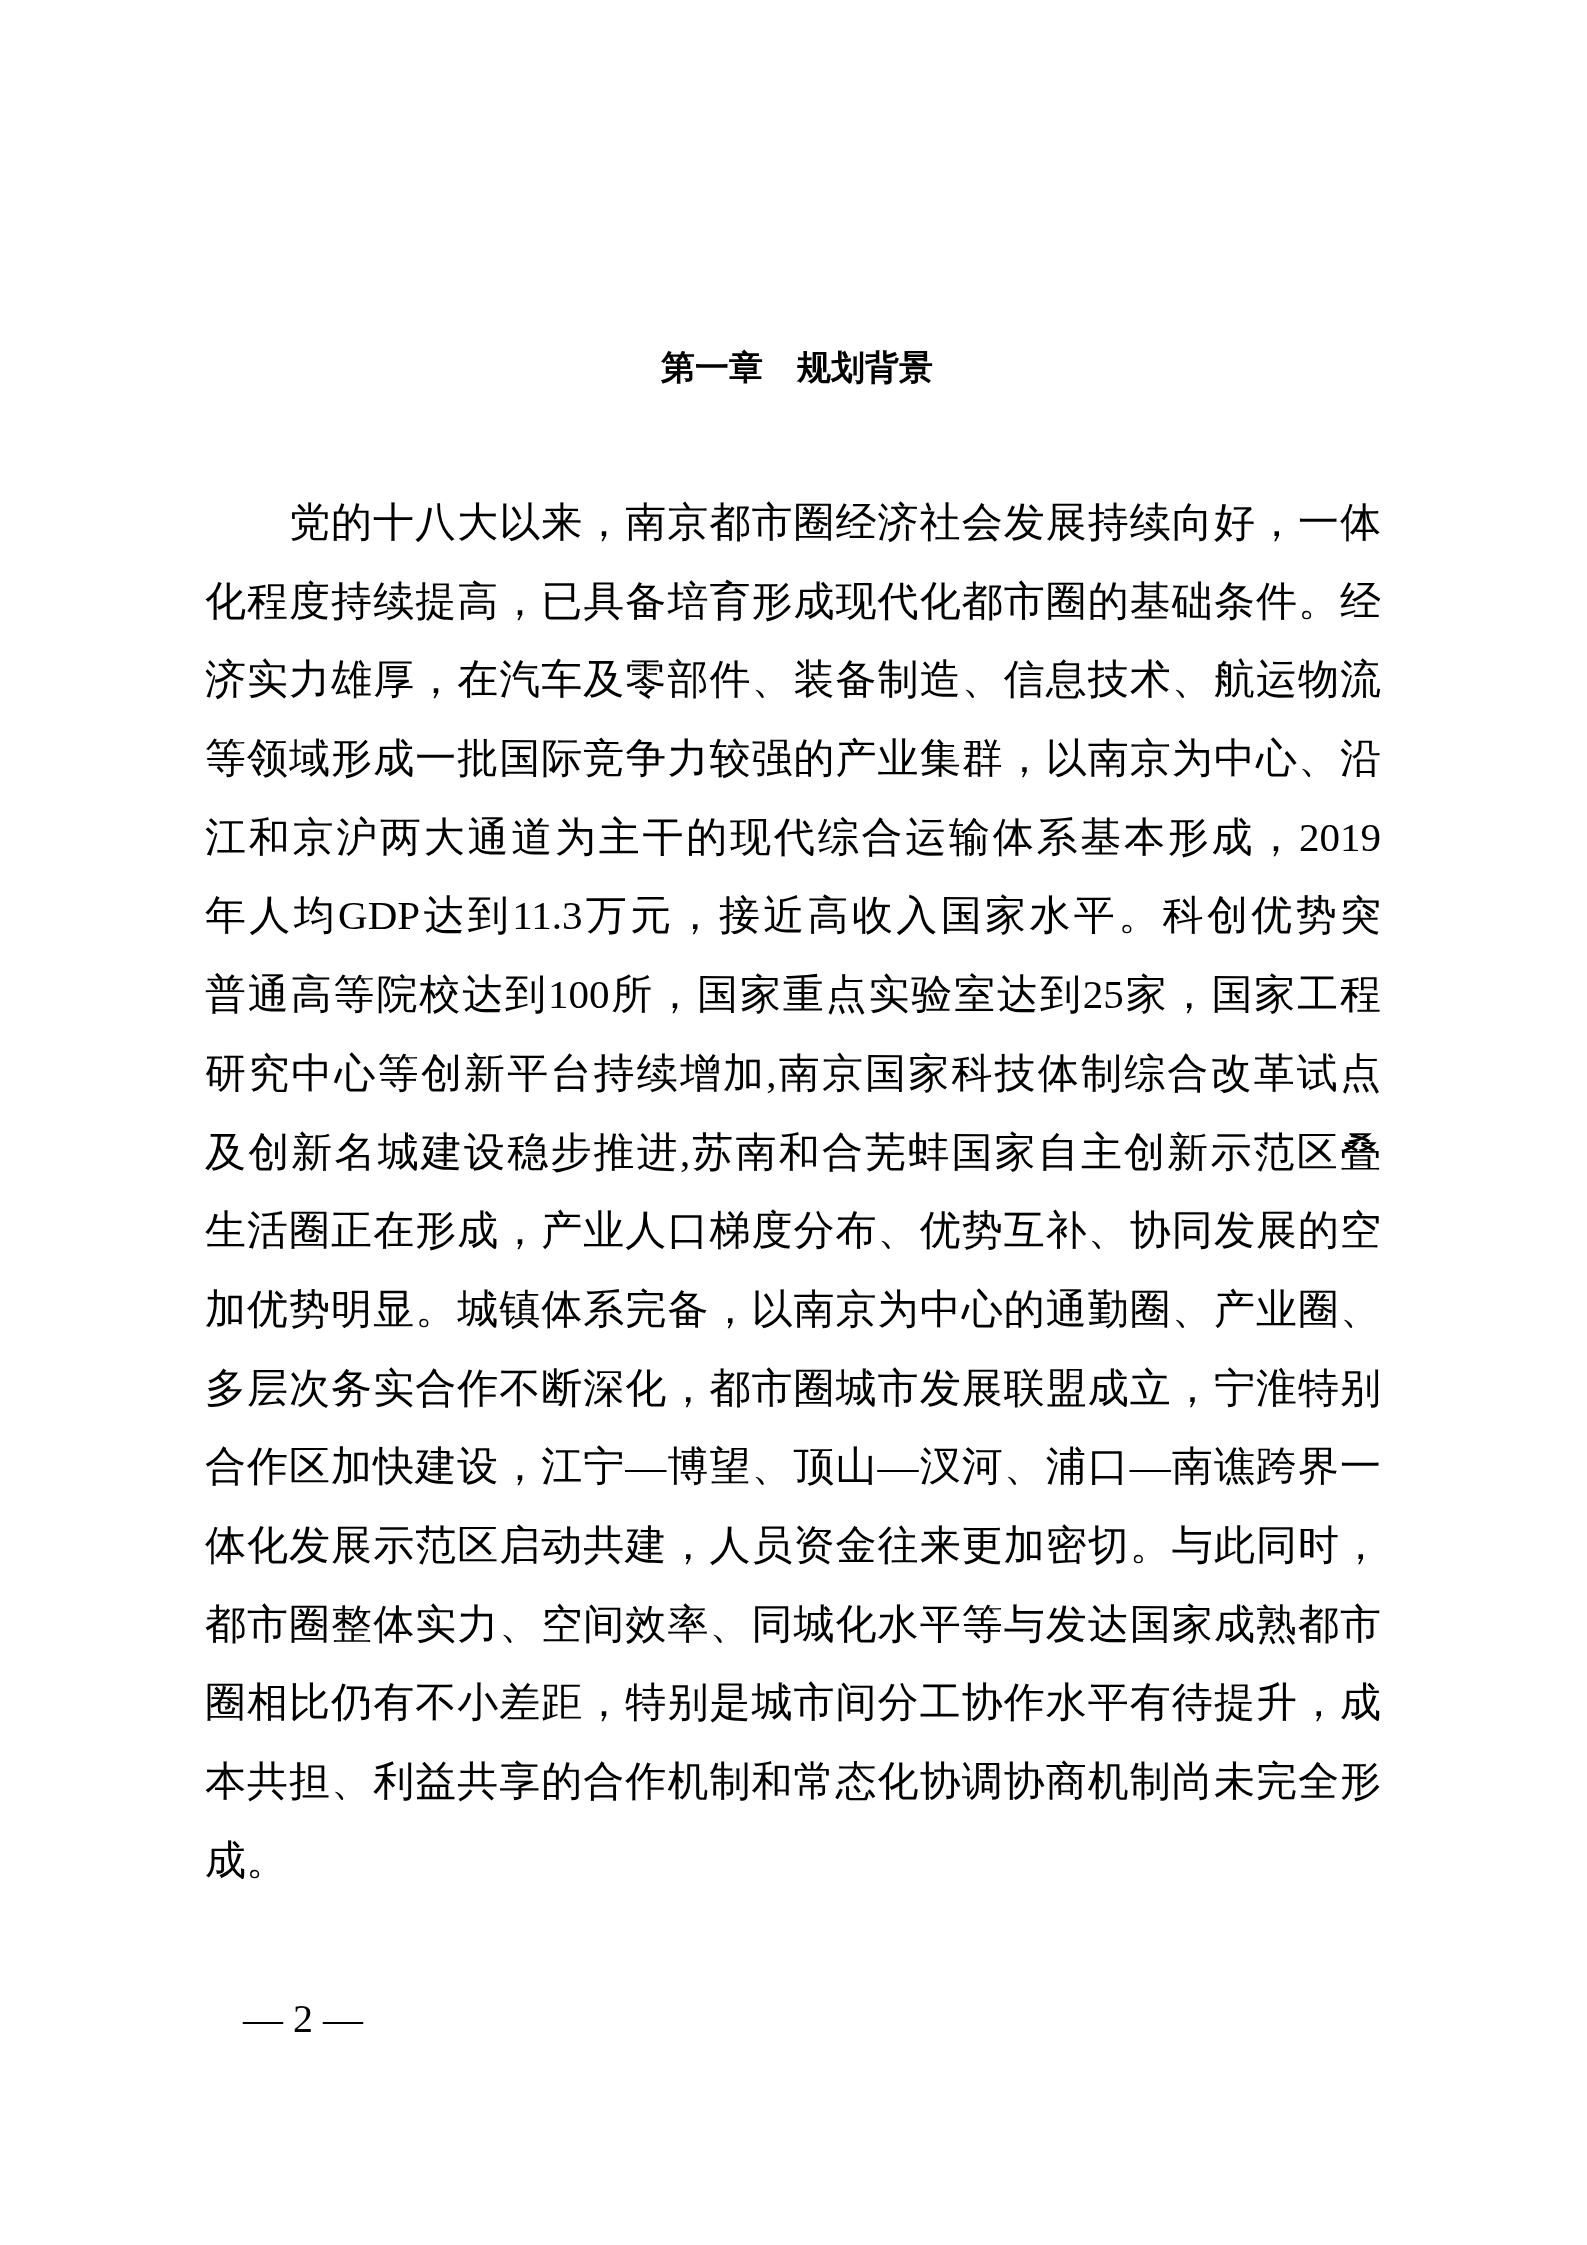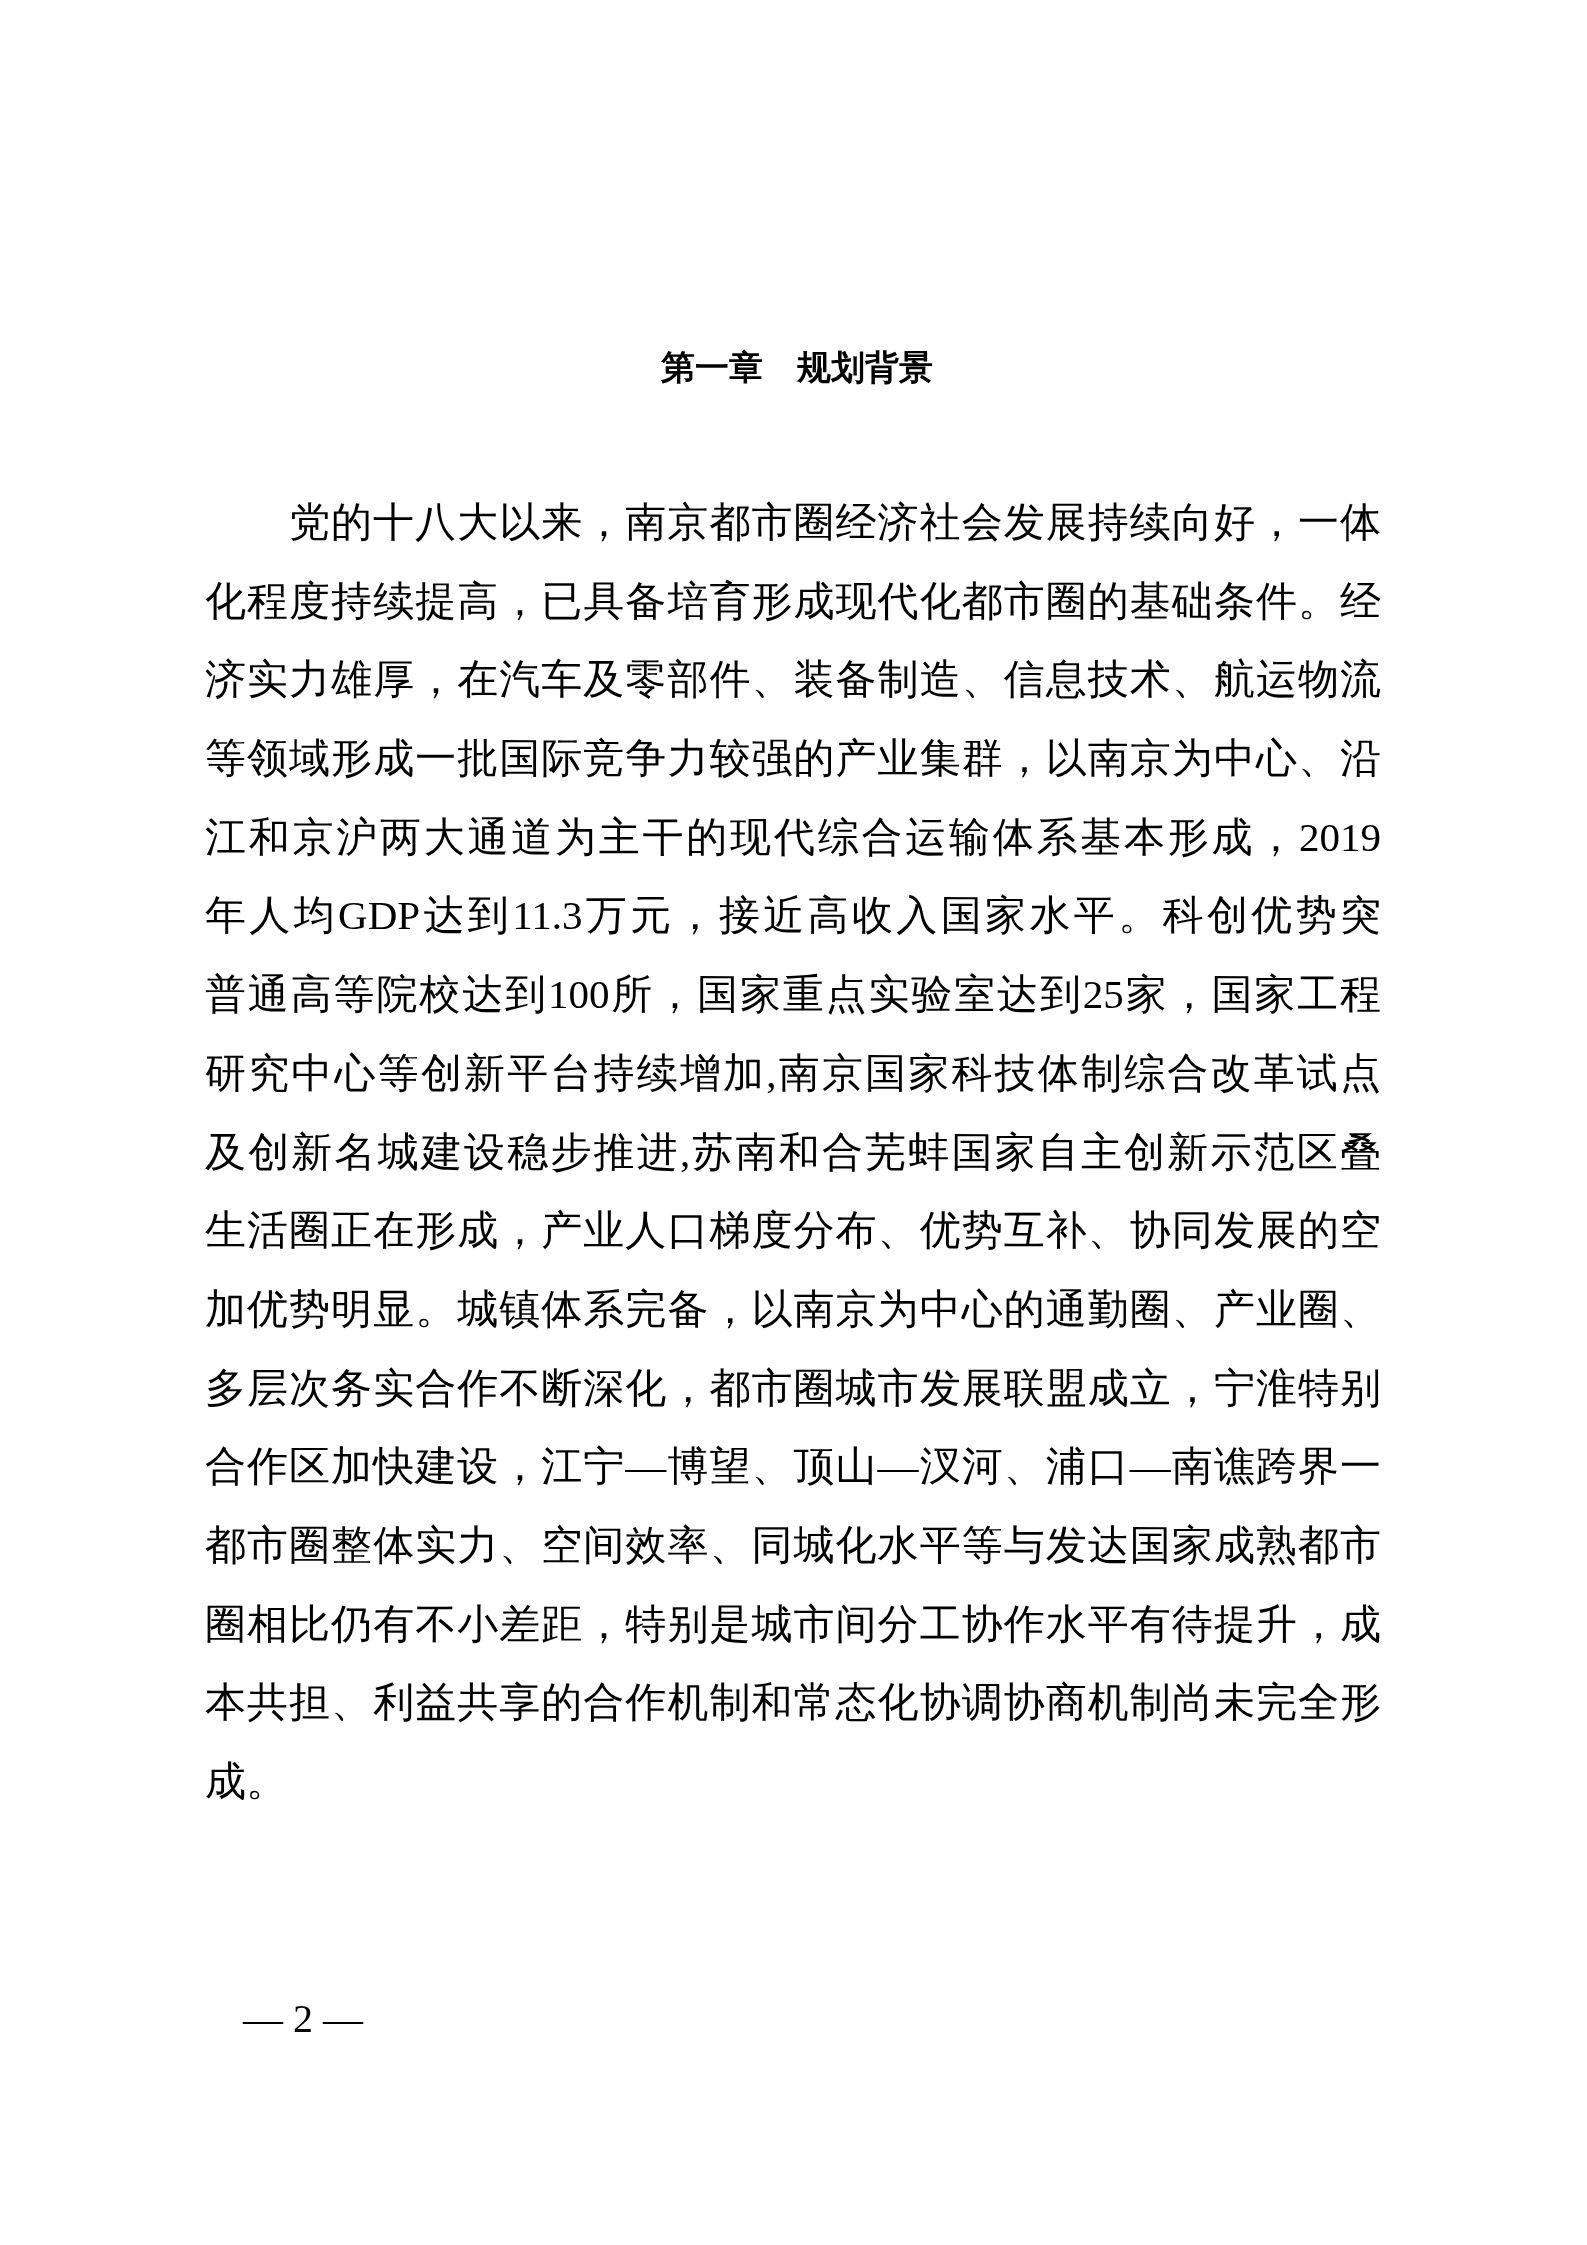"体化发展示范区启动共建，人员资金往来更加密切。与此同时，" div.text-line { html: none -> <div>体化发展示范区启动共建，人员资金往来更加密切。与此同时，</div> }
